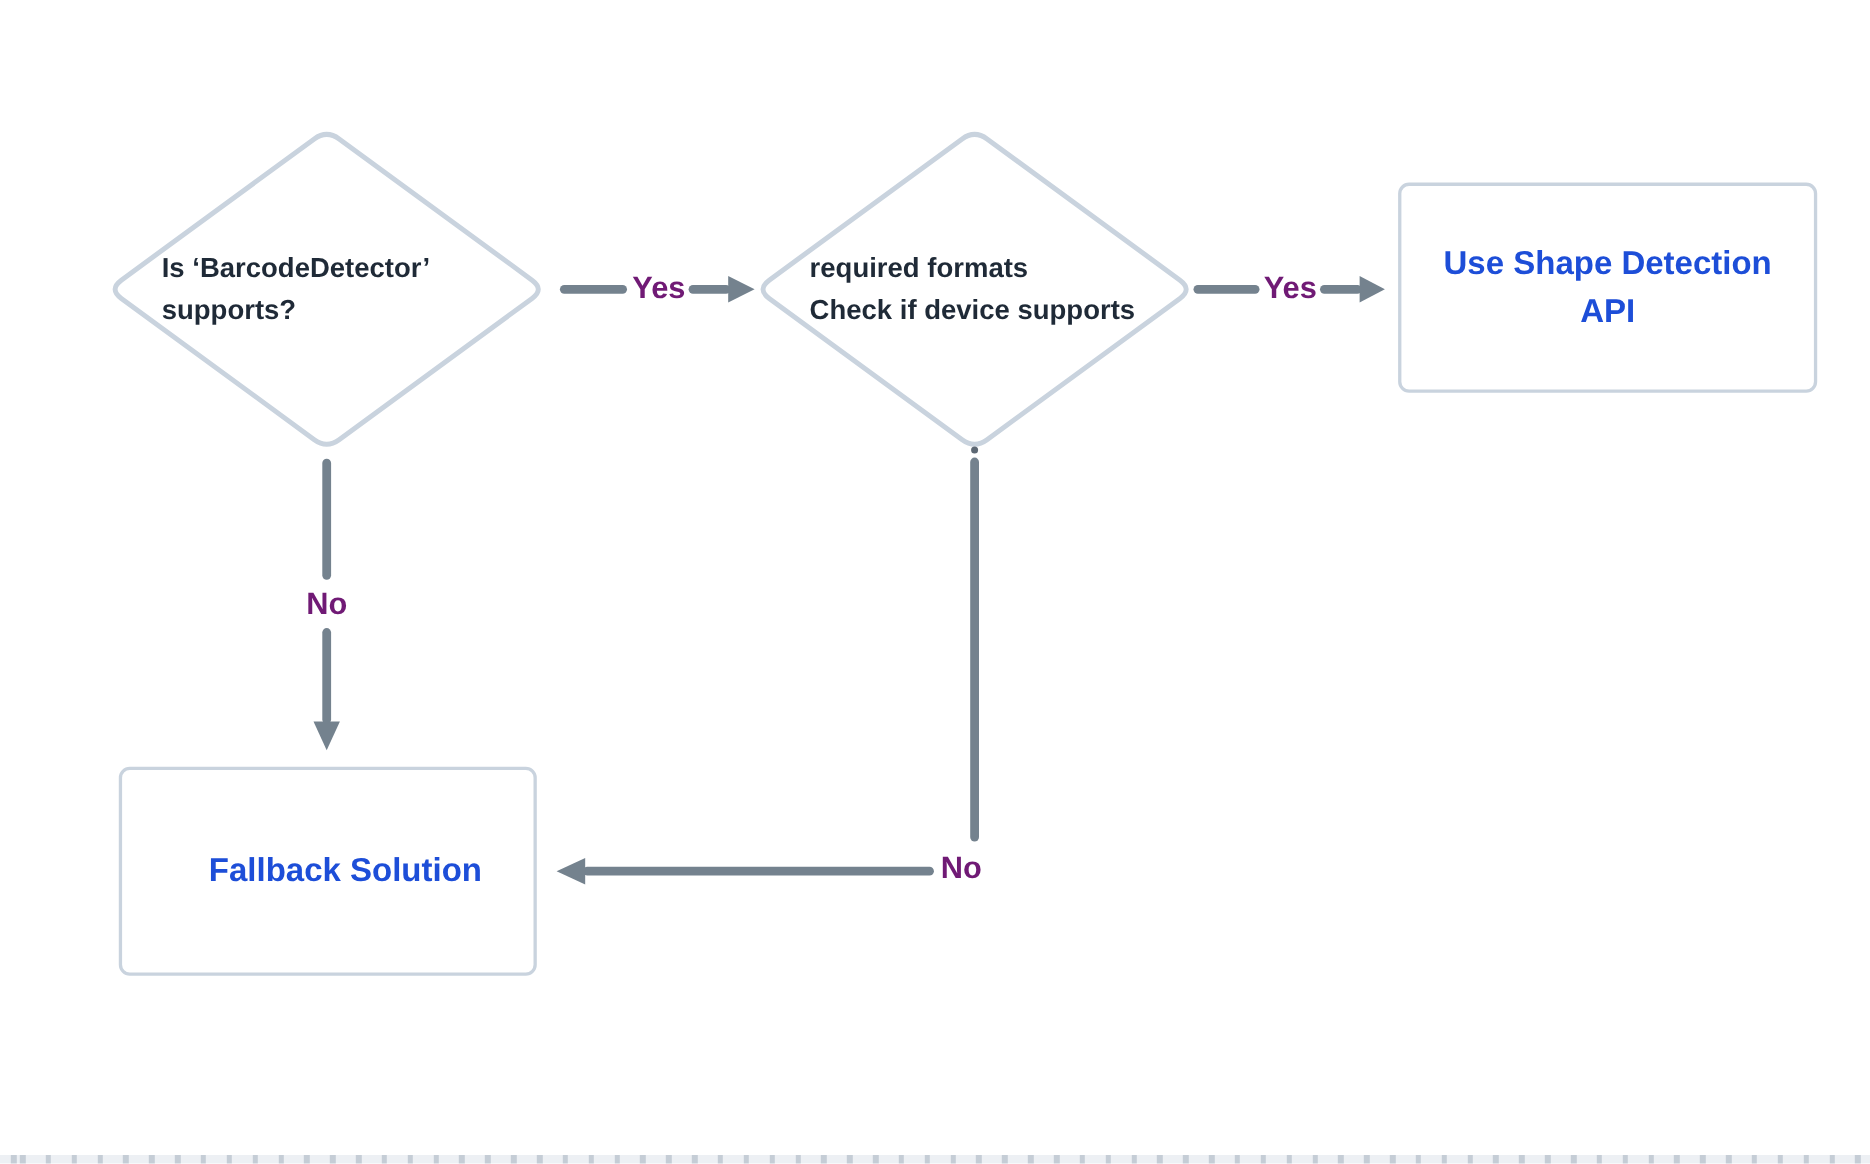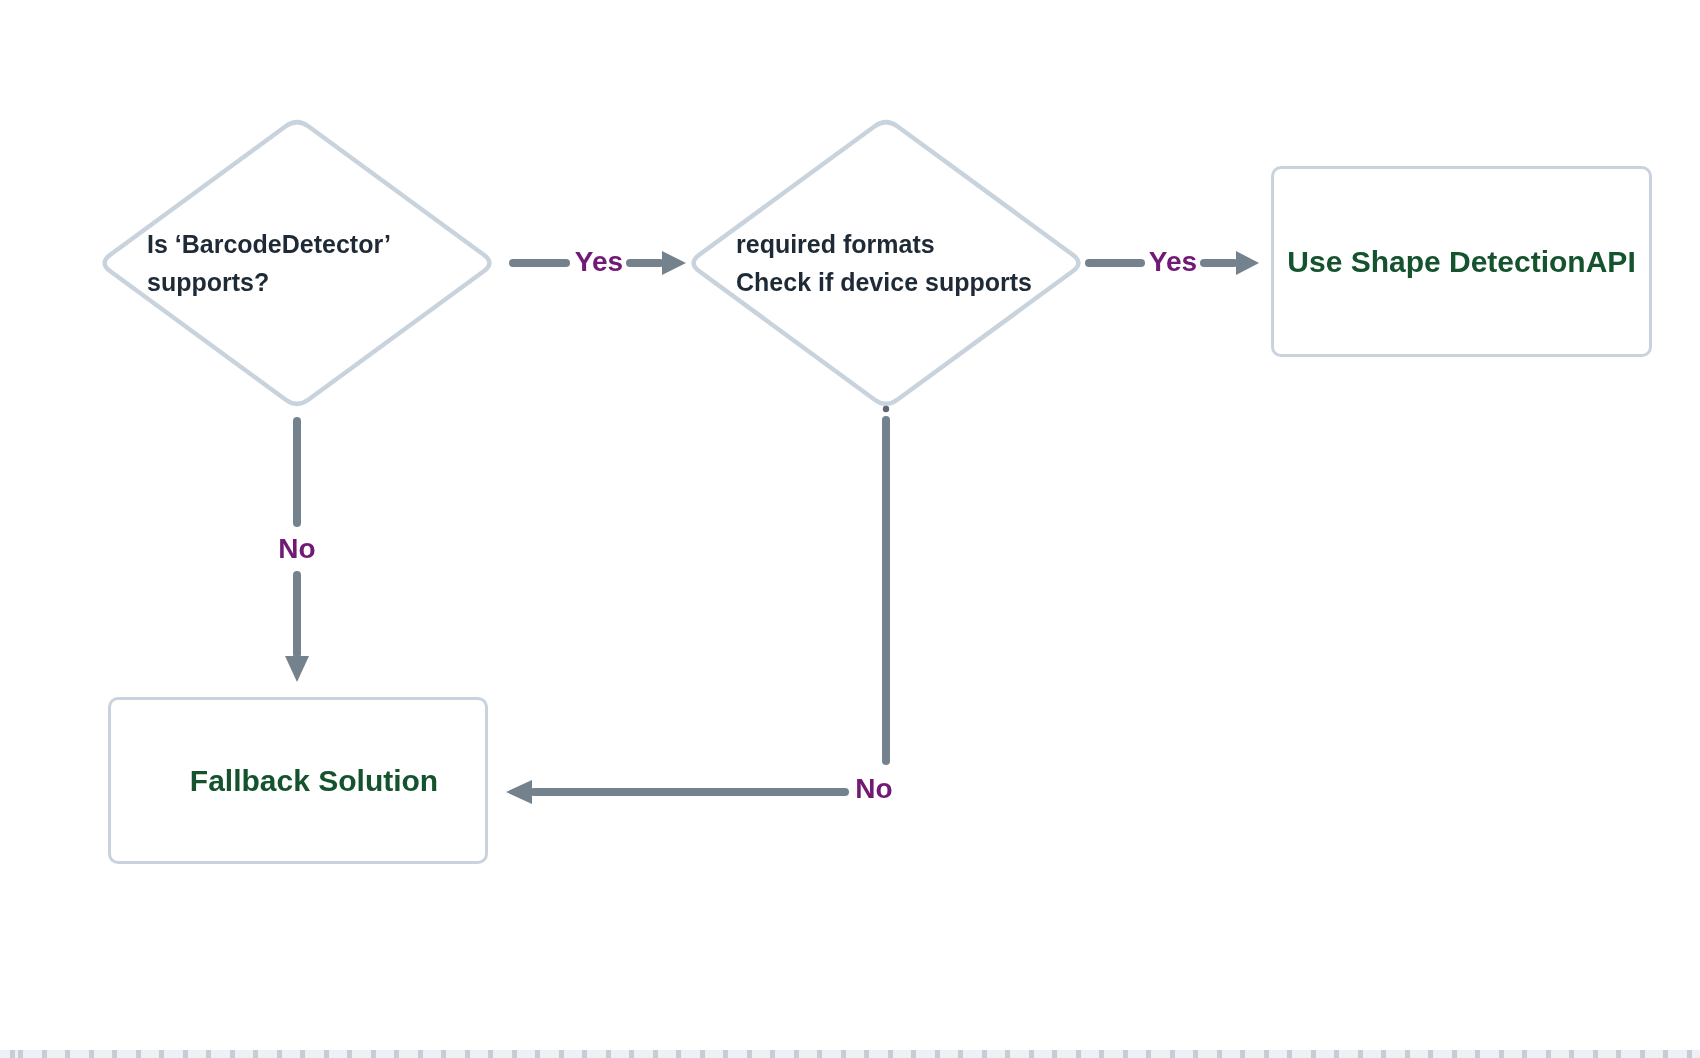"Use Shape Detection" .process-box { color: #14532d -> #1d4ed8; flex-direction: none -> column }
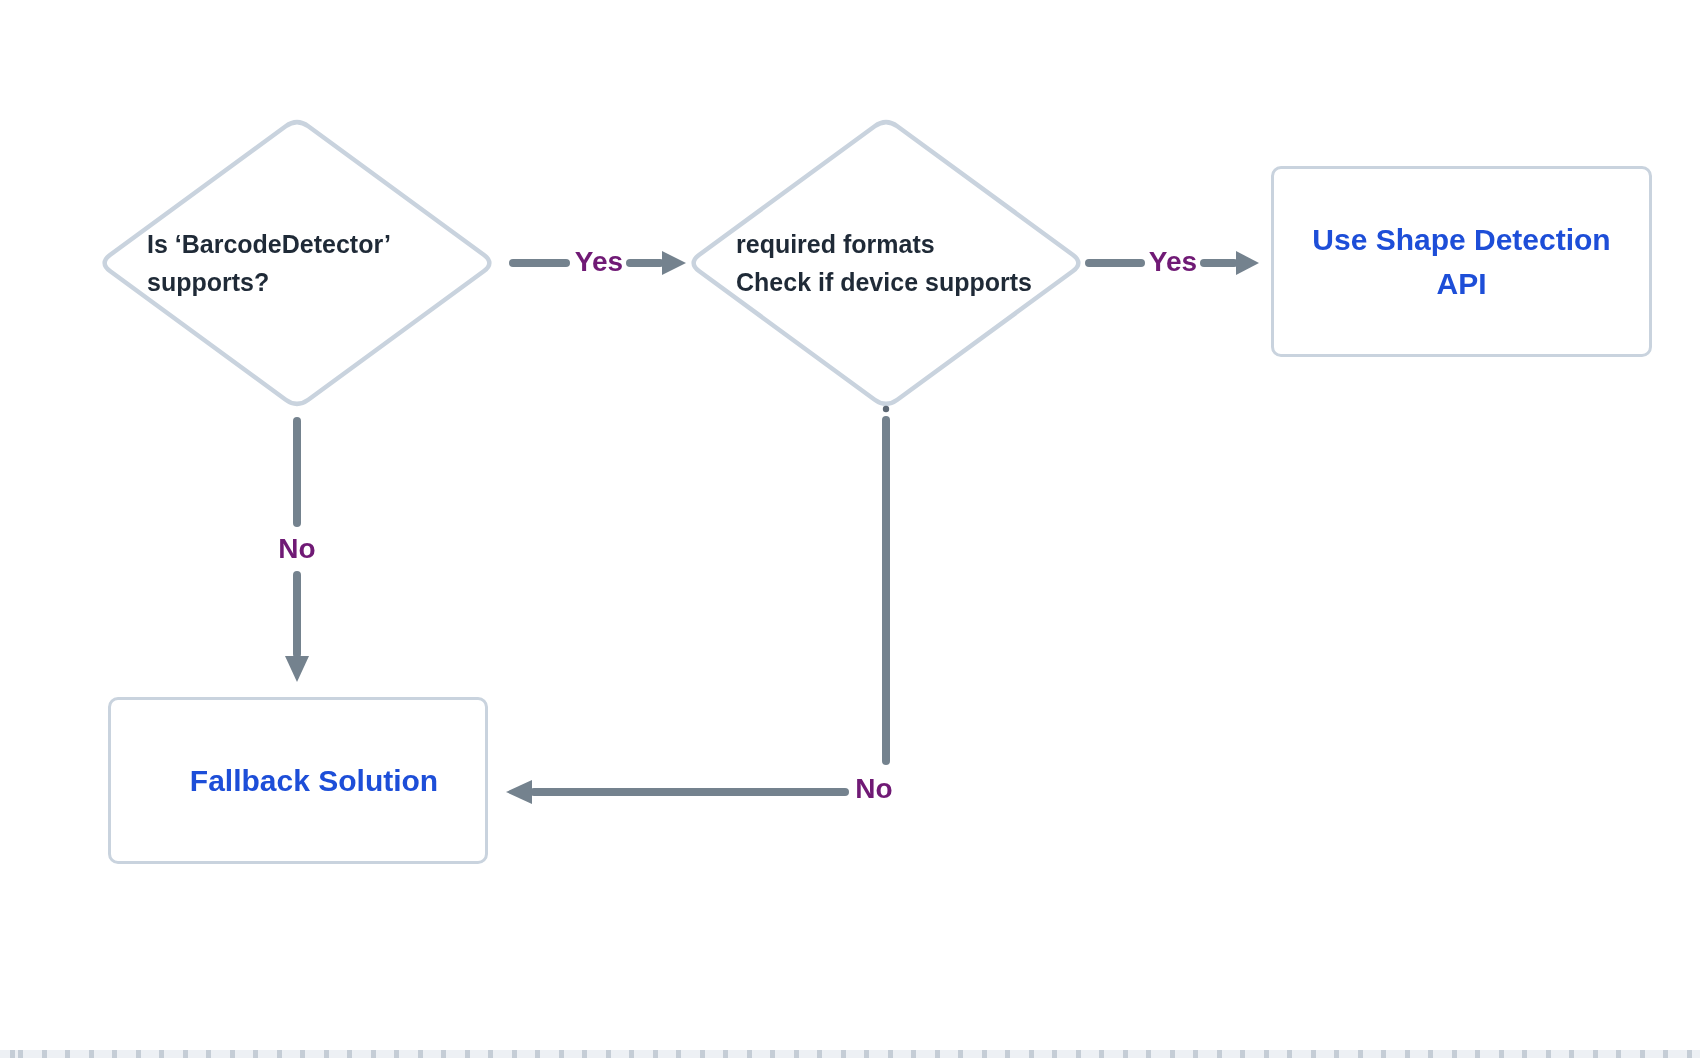"Fallback Solution" .box-fallback { height: 167px -> 190px }
